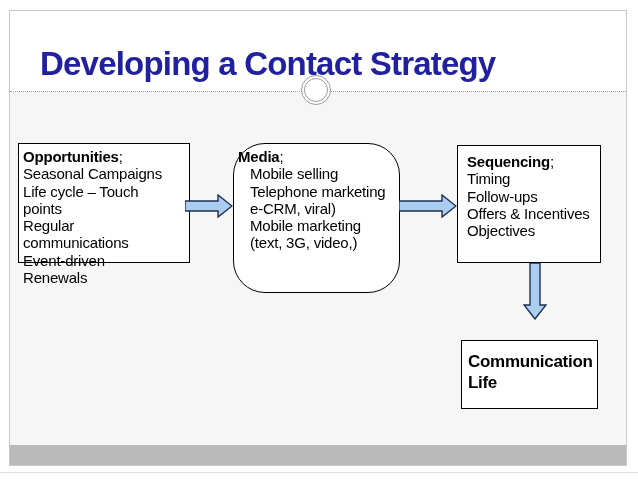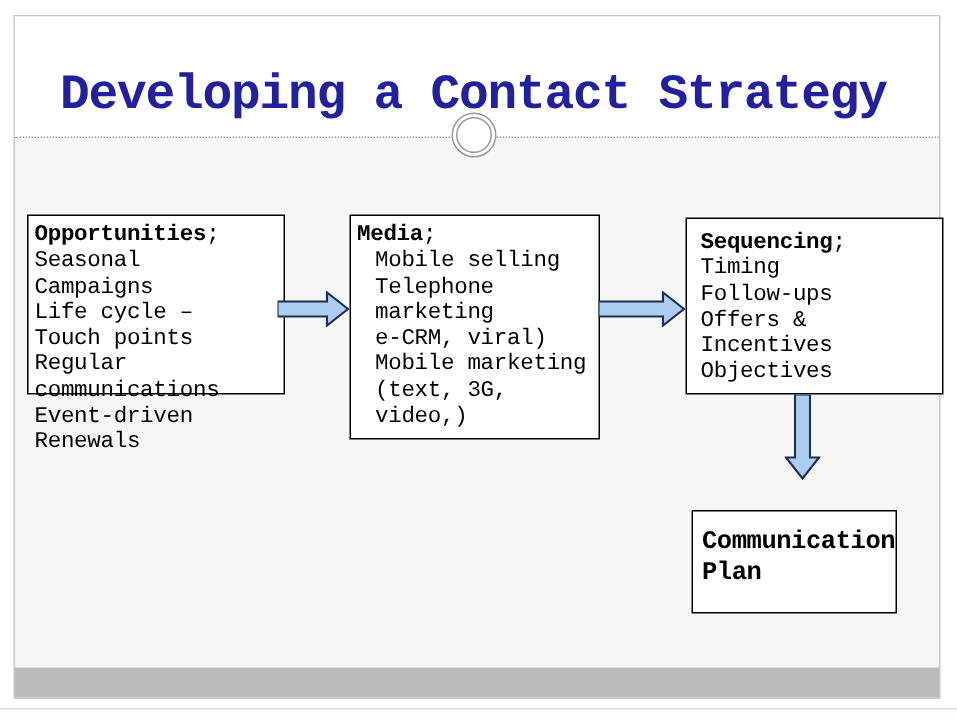"Developing a Contact Strategy" .canvas { font-family: Liberation Mono, monospace -> Liberation Sans, sans-serif }
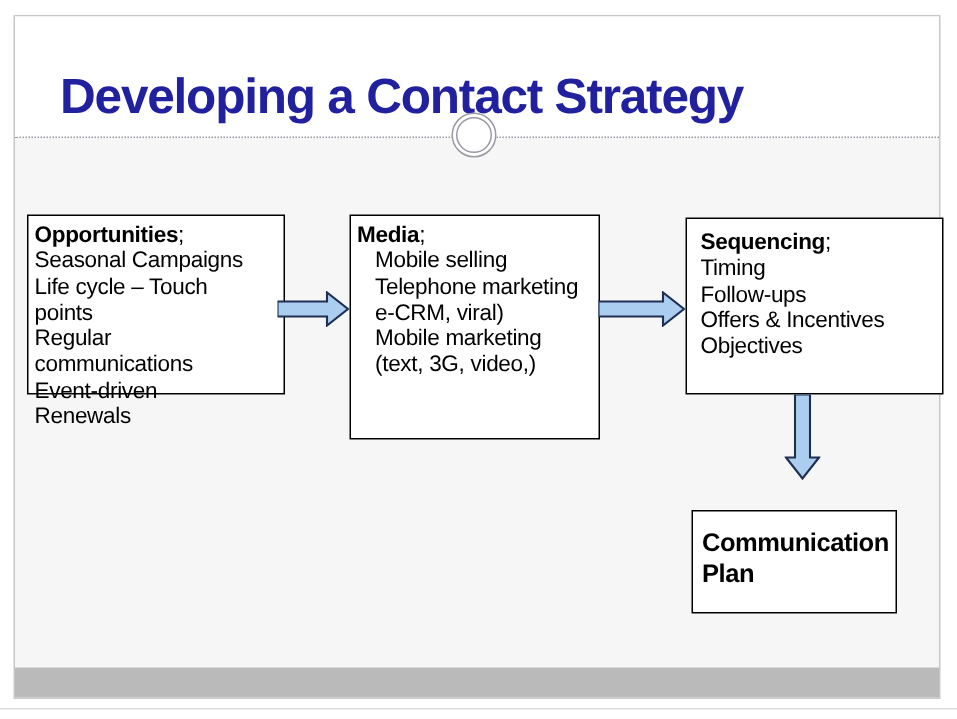"Media;" .box-media { border-radius: none -> 32px }
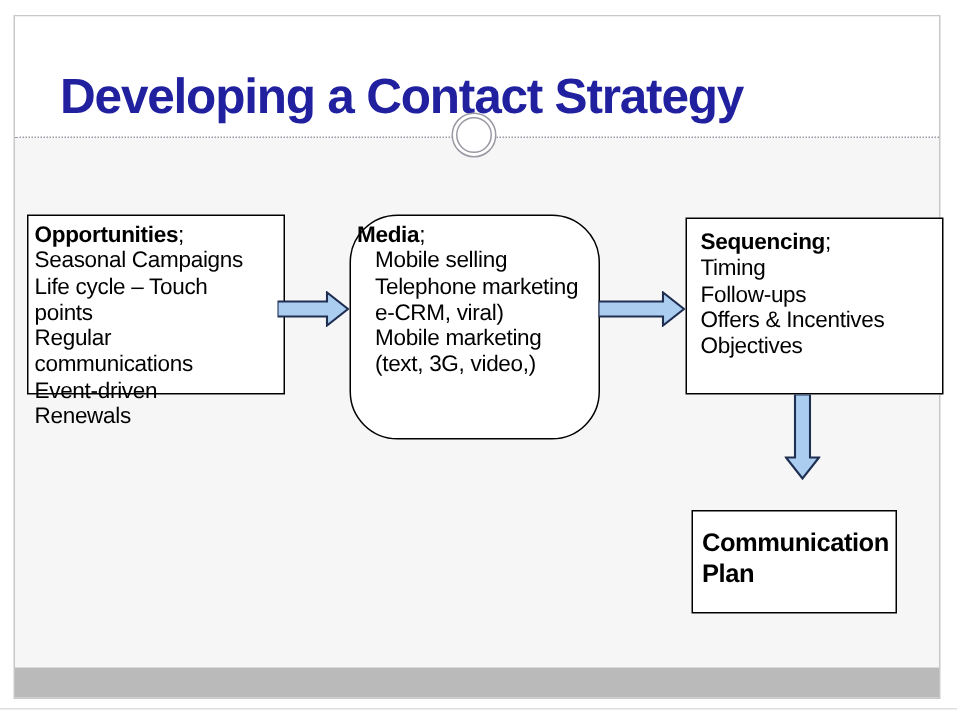"Sequencing;" .box-sequencing { width: 172px -> 144px }
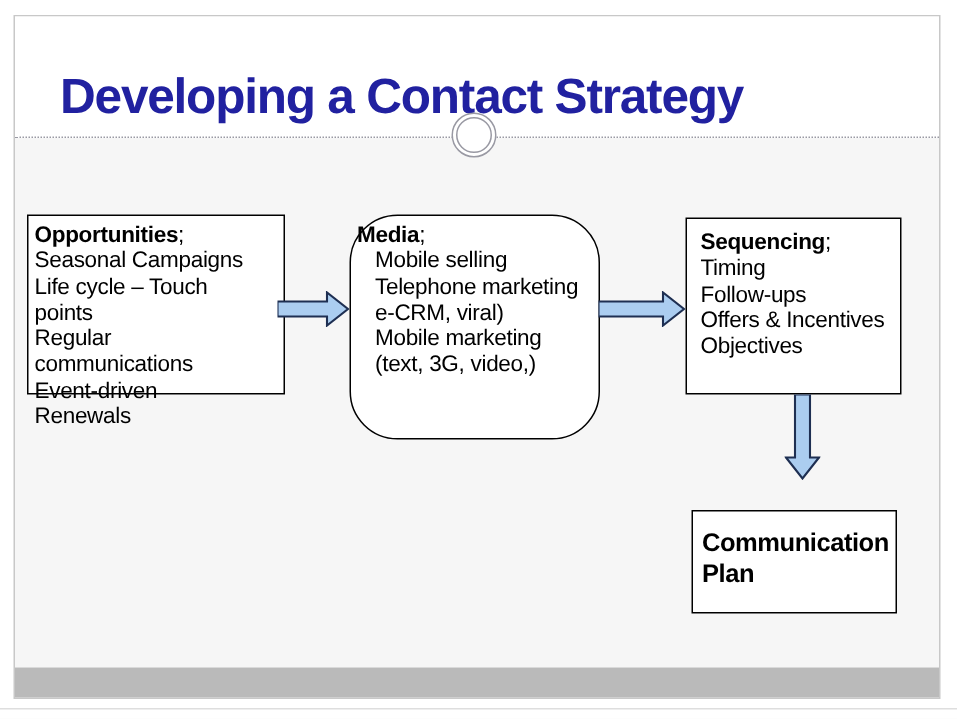"Plan" div.box-line { text: Plan -> Life }
